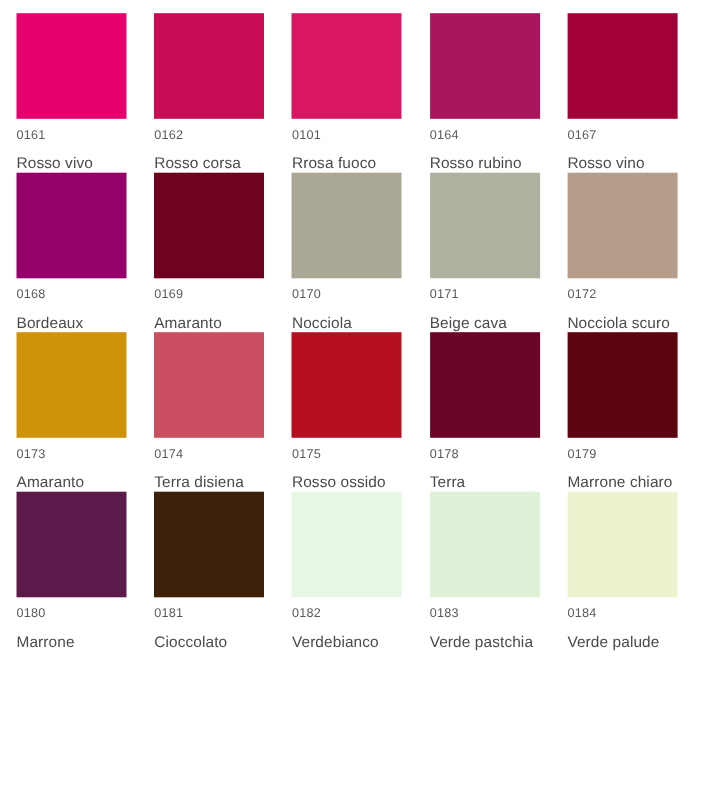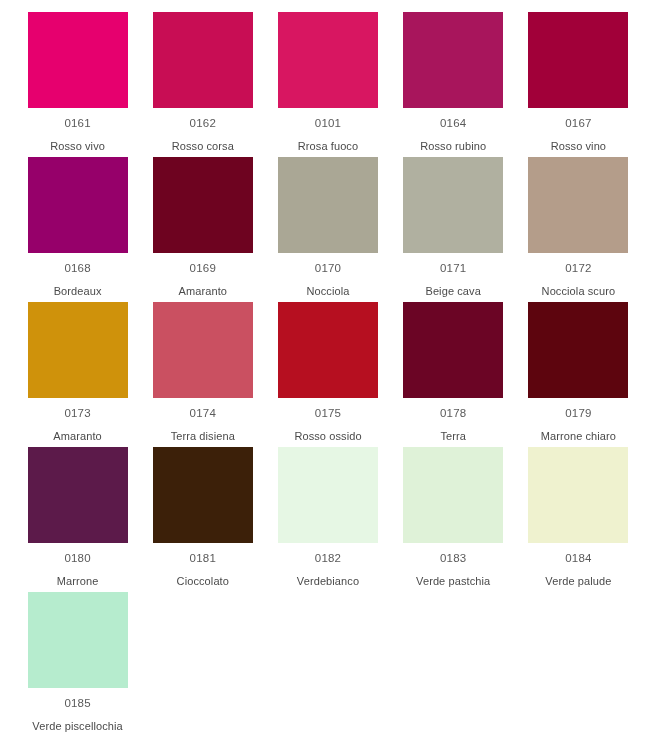"0161" .swatch-cell { align-items: center -> none }
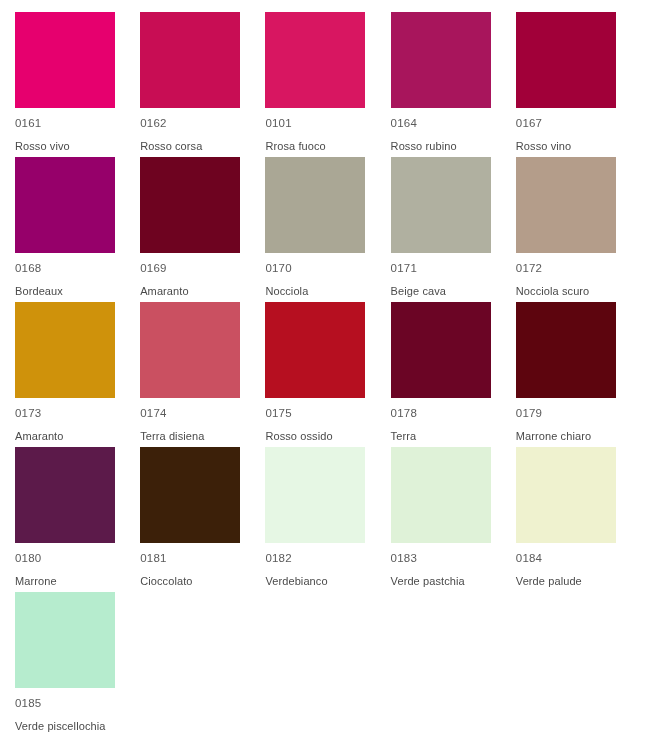"Rosso vivo" .swatch-label { font-size: 11px -> 14px }
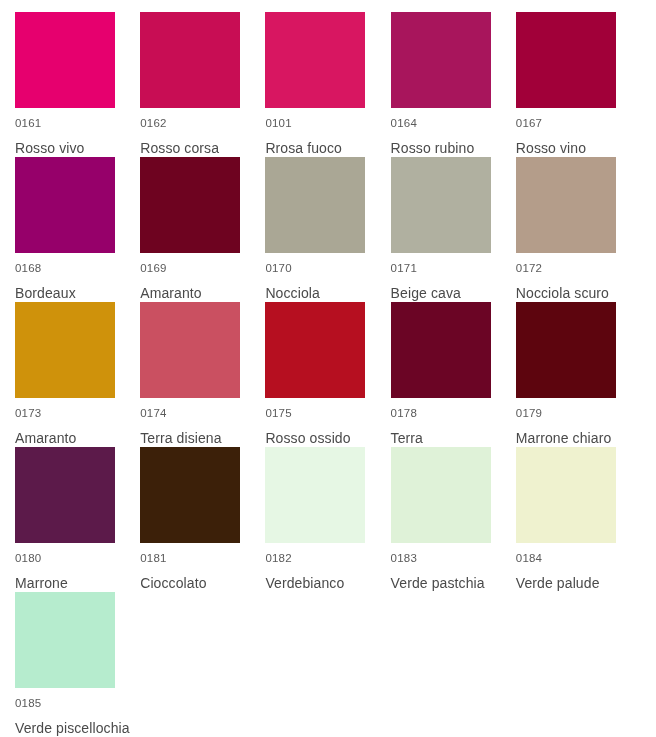"0185" div.swatch-cell { html: <div> <div></div> <div>0185</div> <div>Verde piscellochia</div> </div> -> none }
